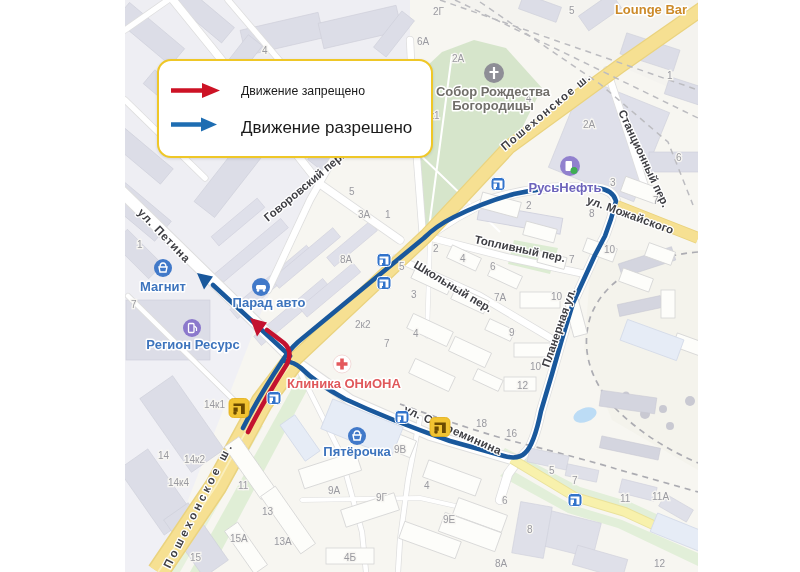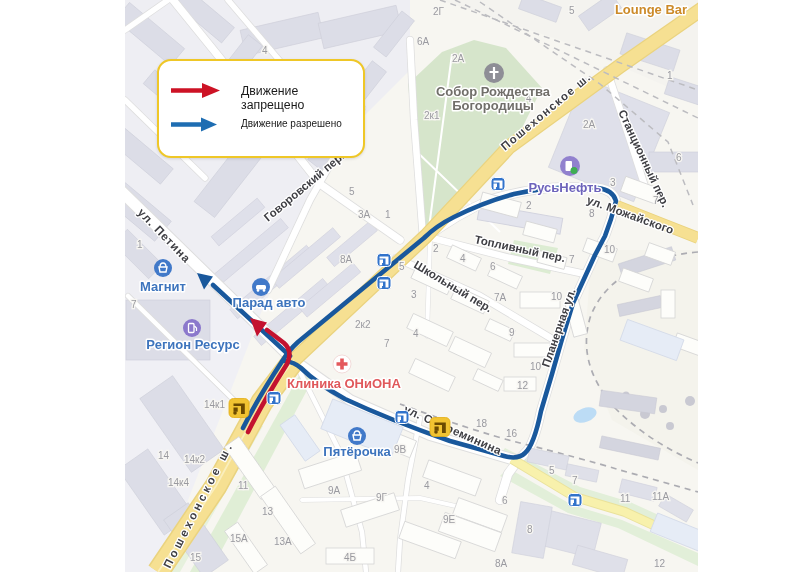"Движение запрещено" div { width: 208px -> 276px }
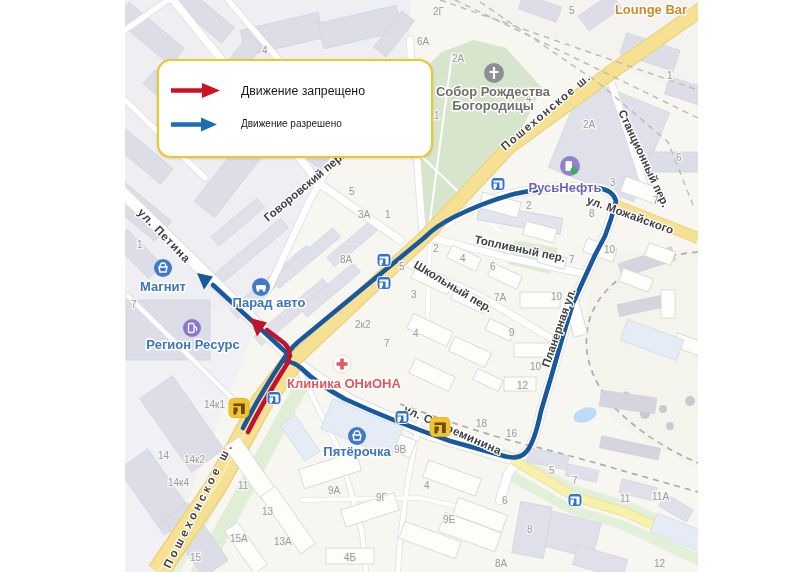"Движение разрешено" div { font-size: 10px -> 17px }
